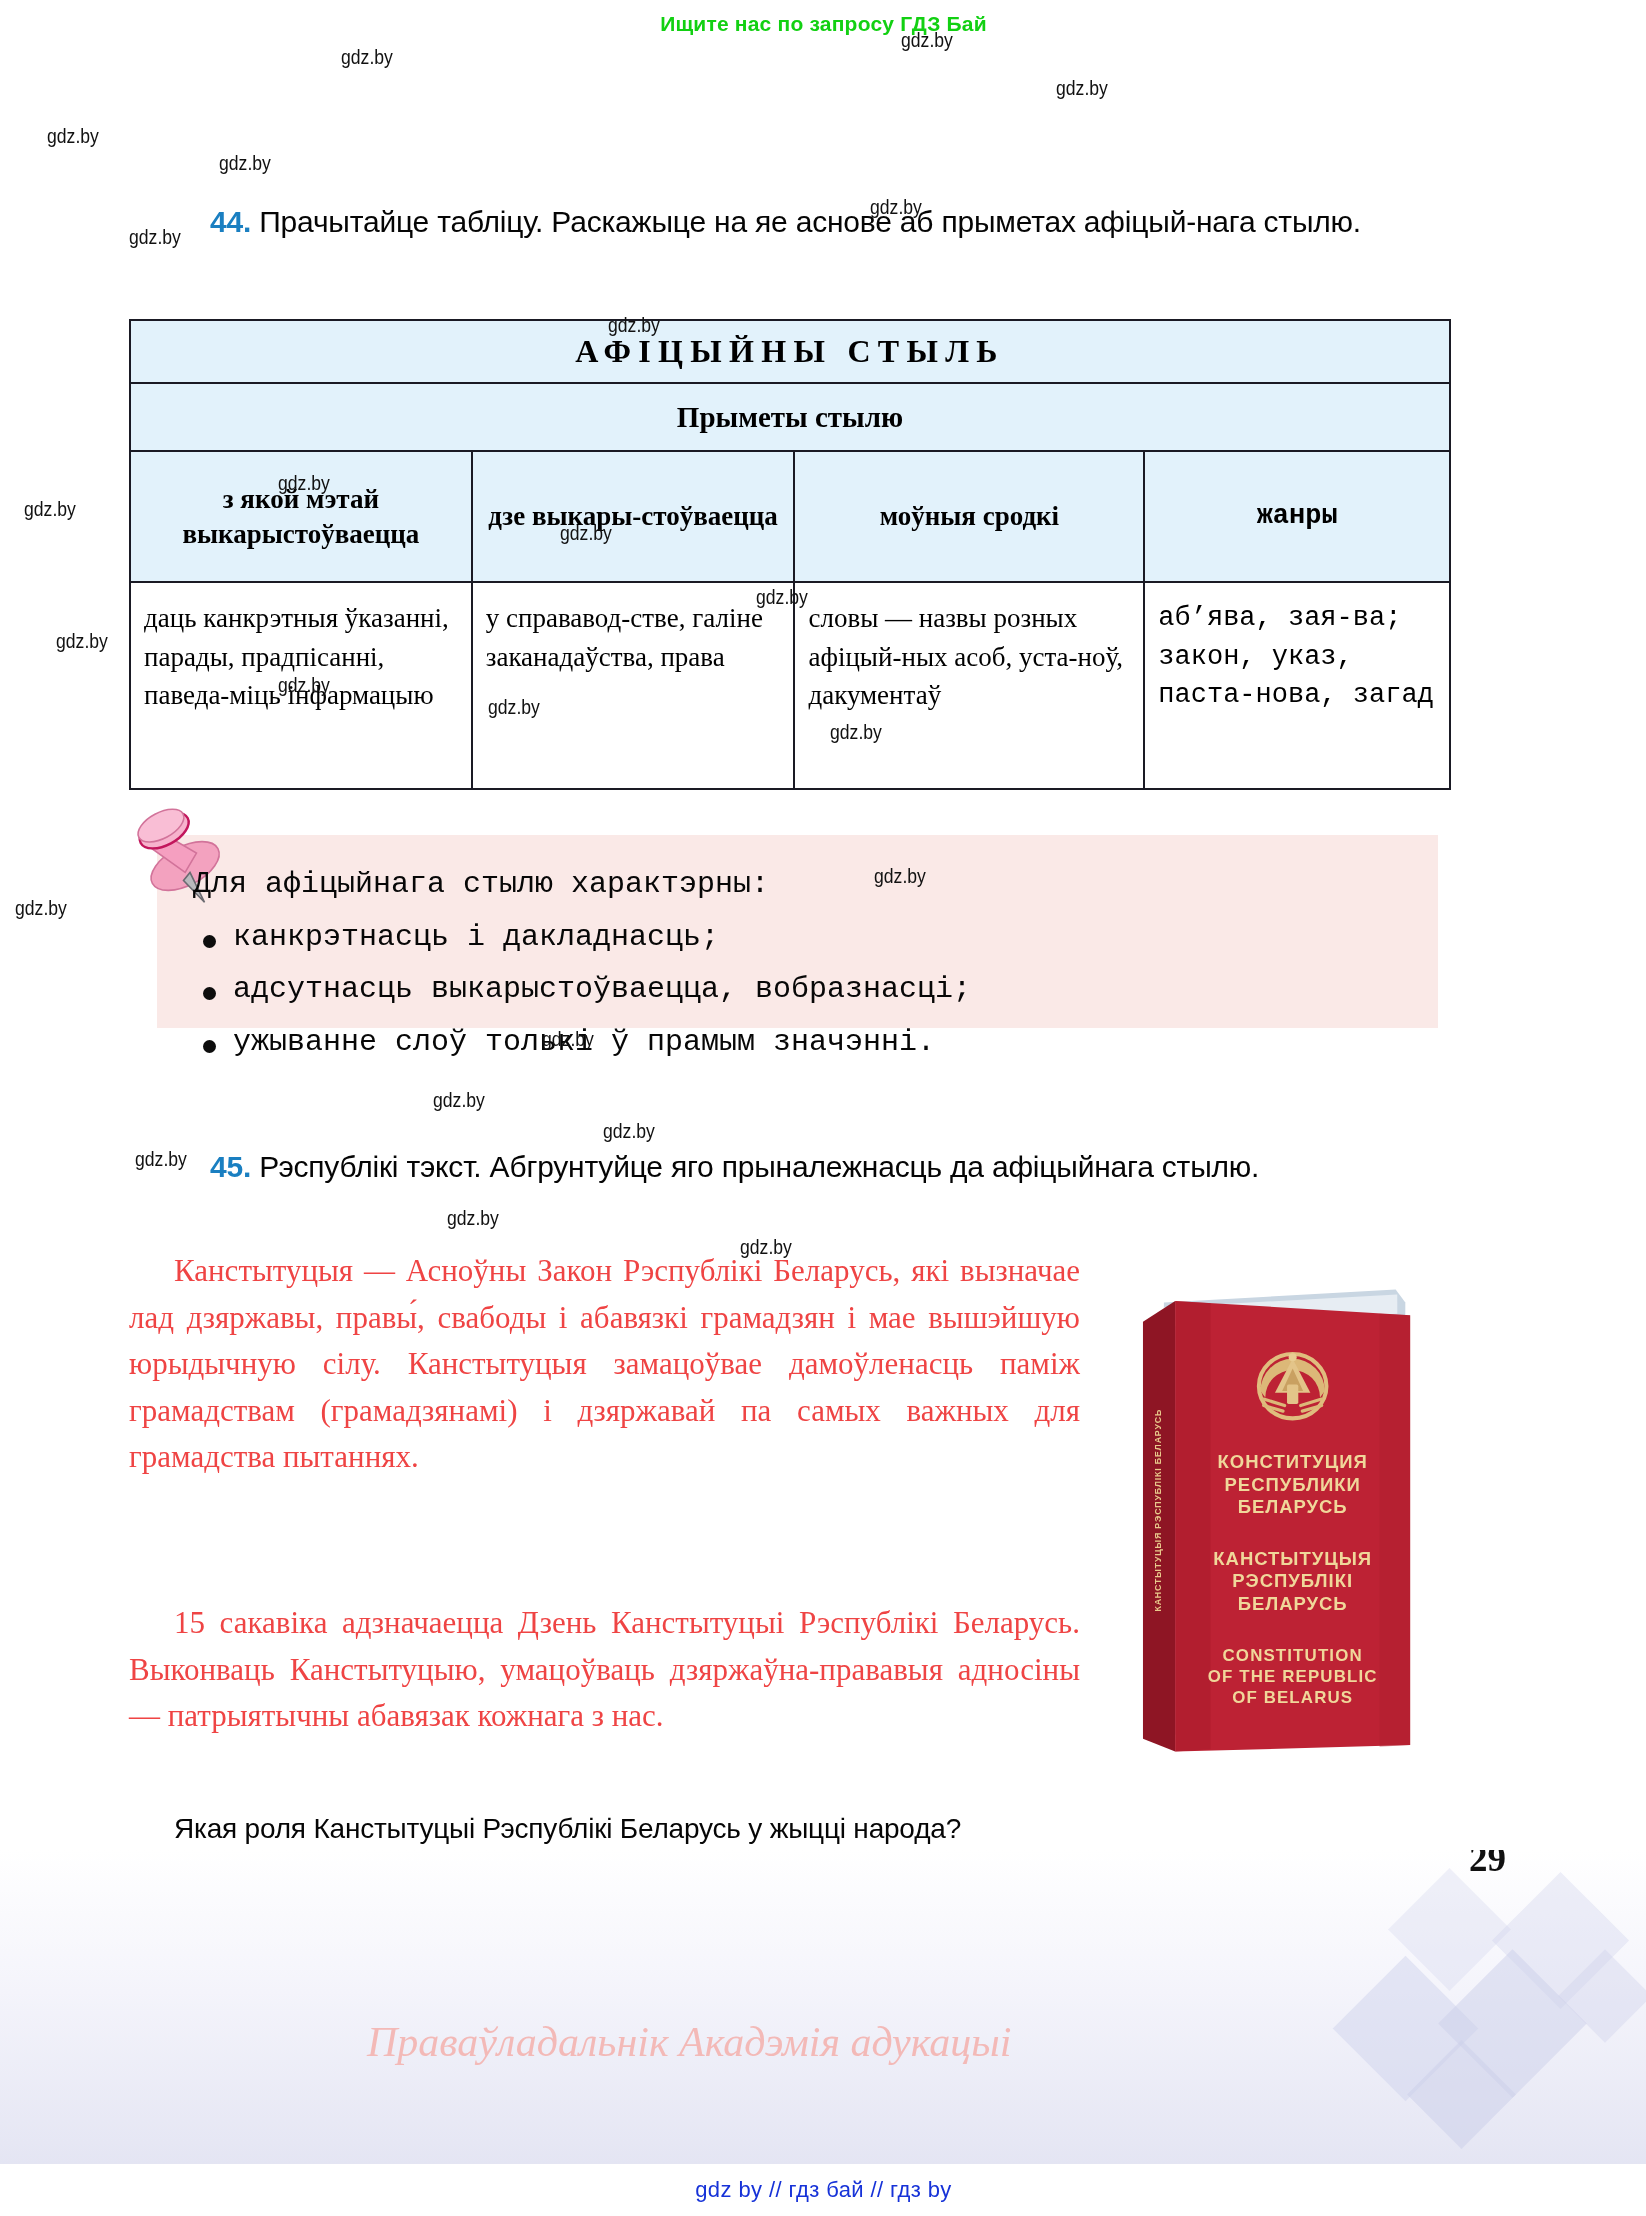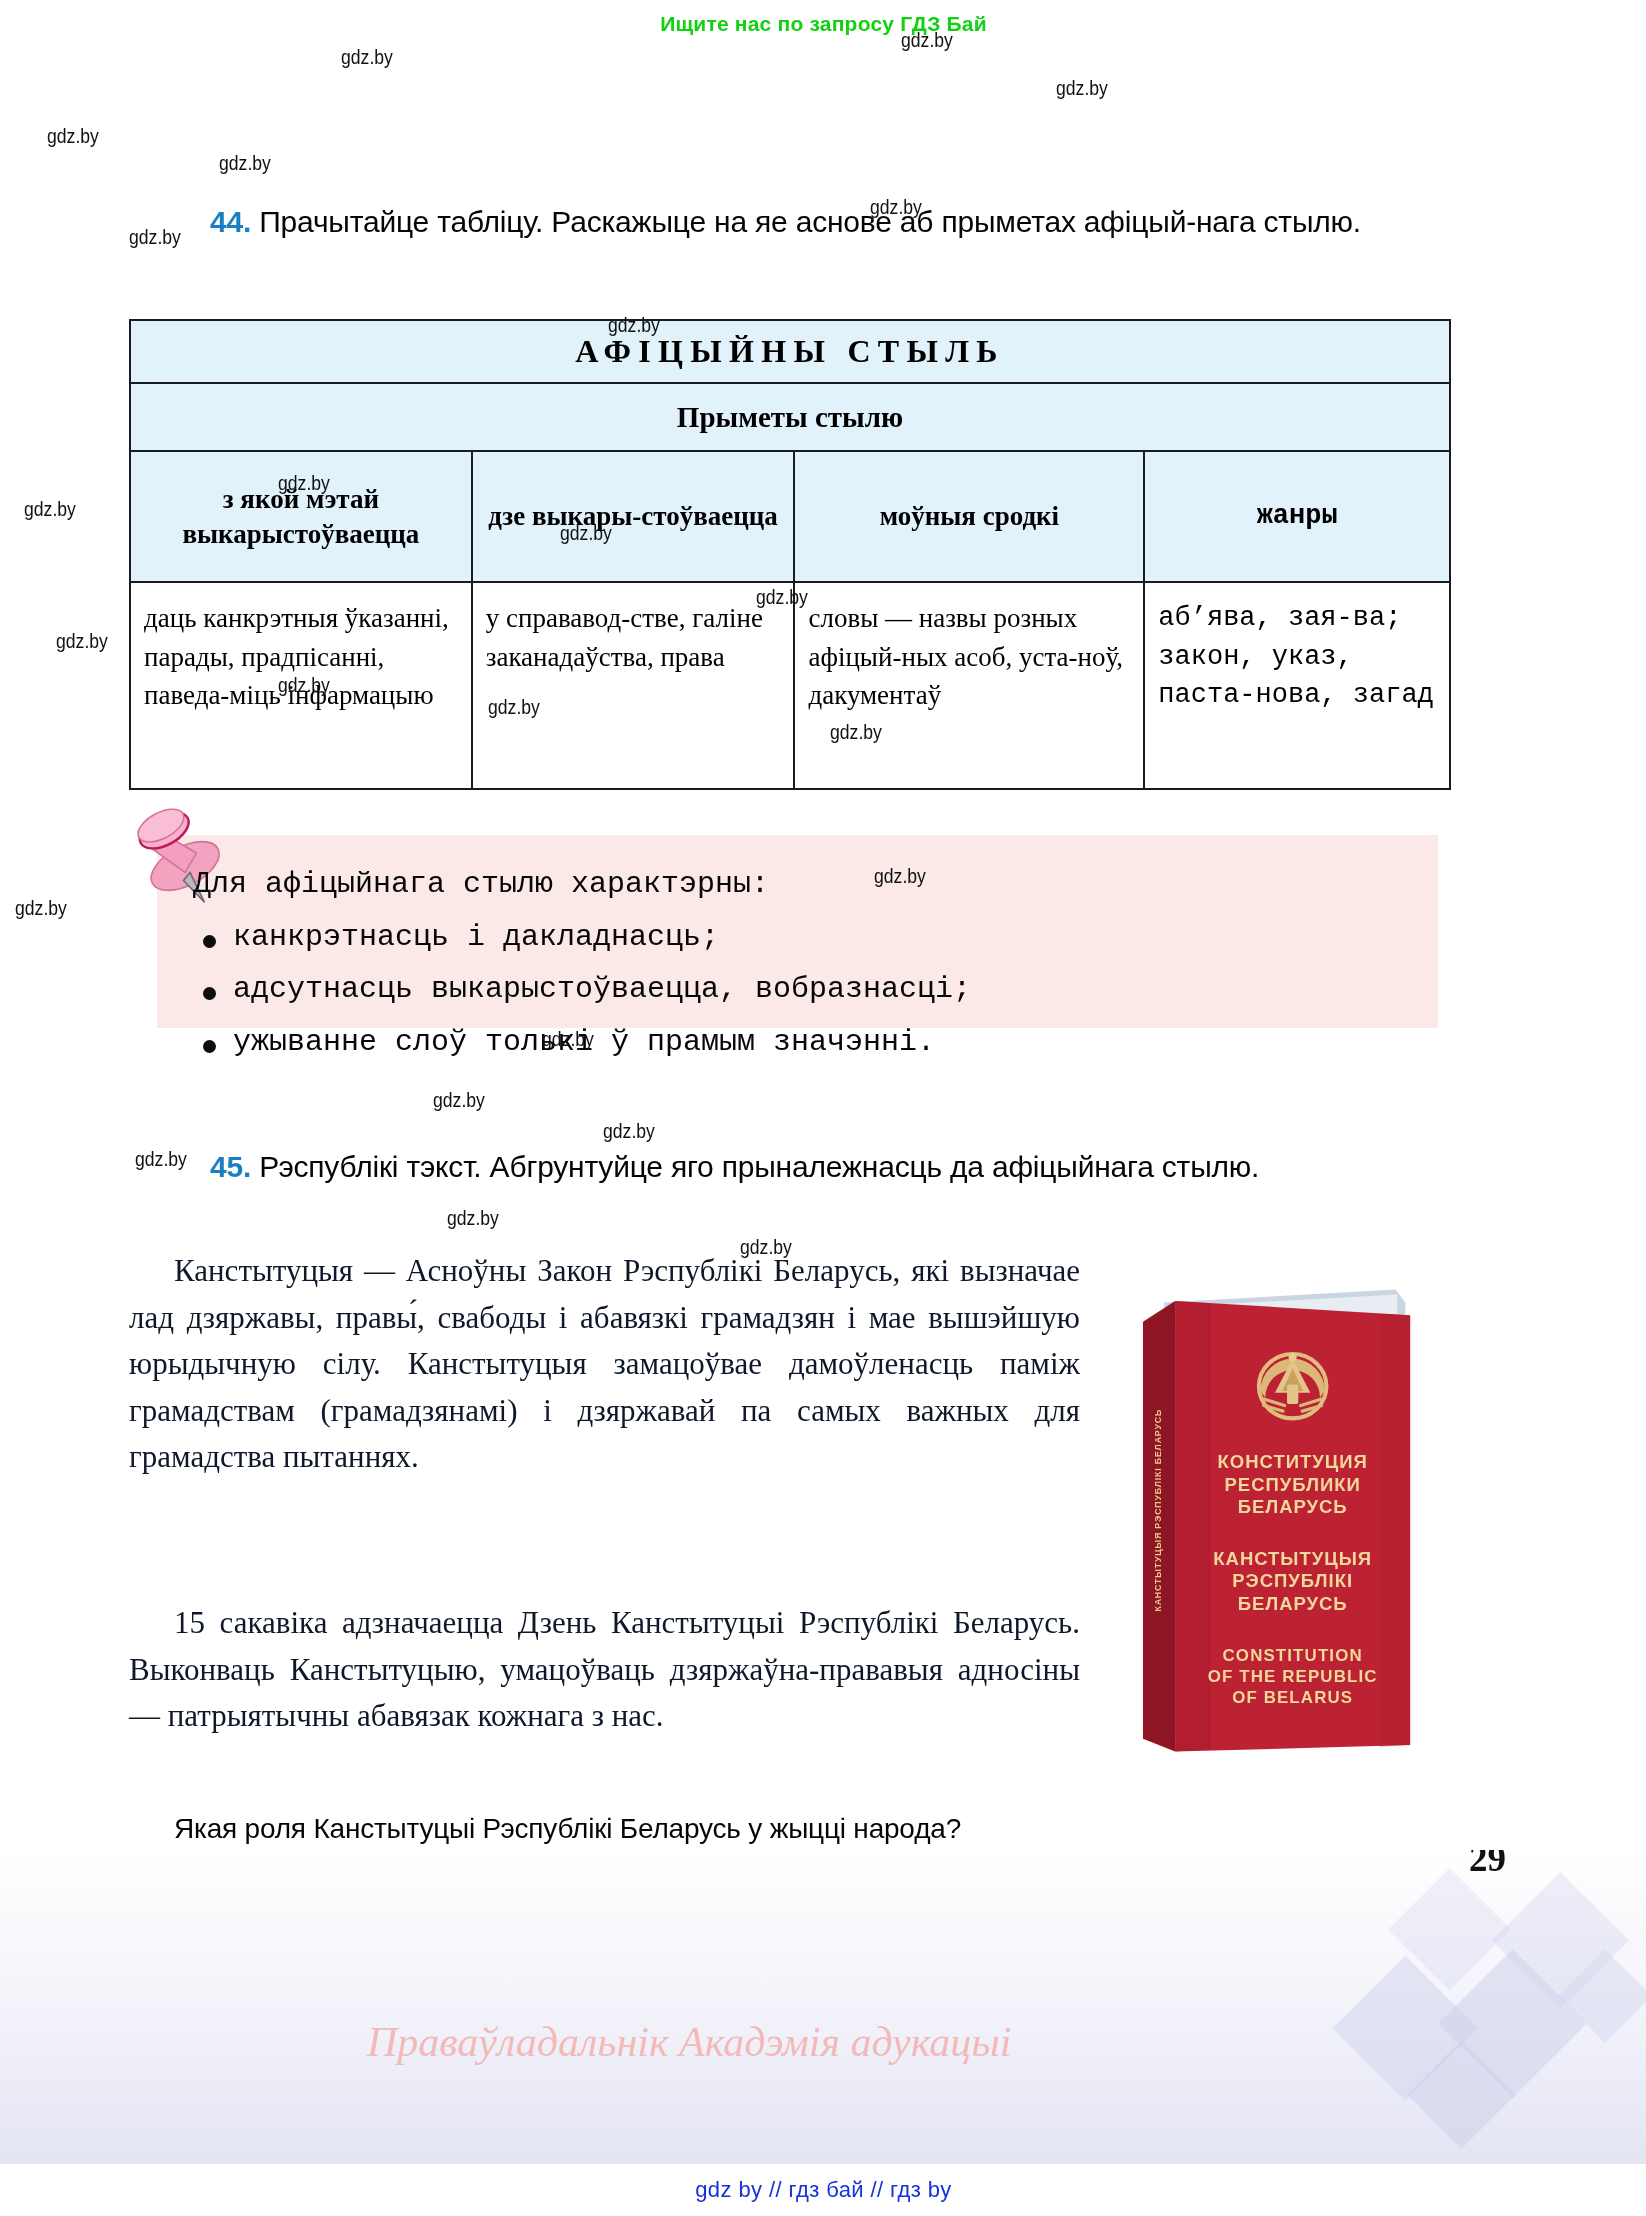"Канстытуцыя — Асноўны Закон Рэспублікі" .body-text { color: #0f172a -> #ef4444 }
